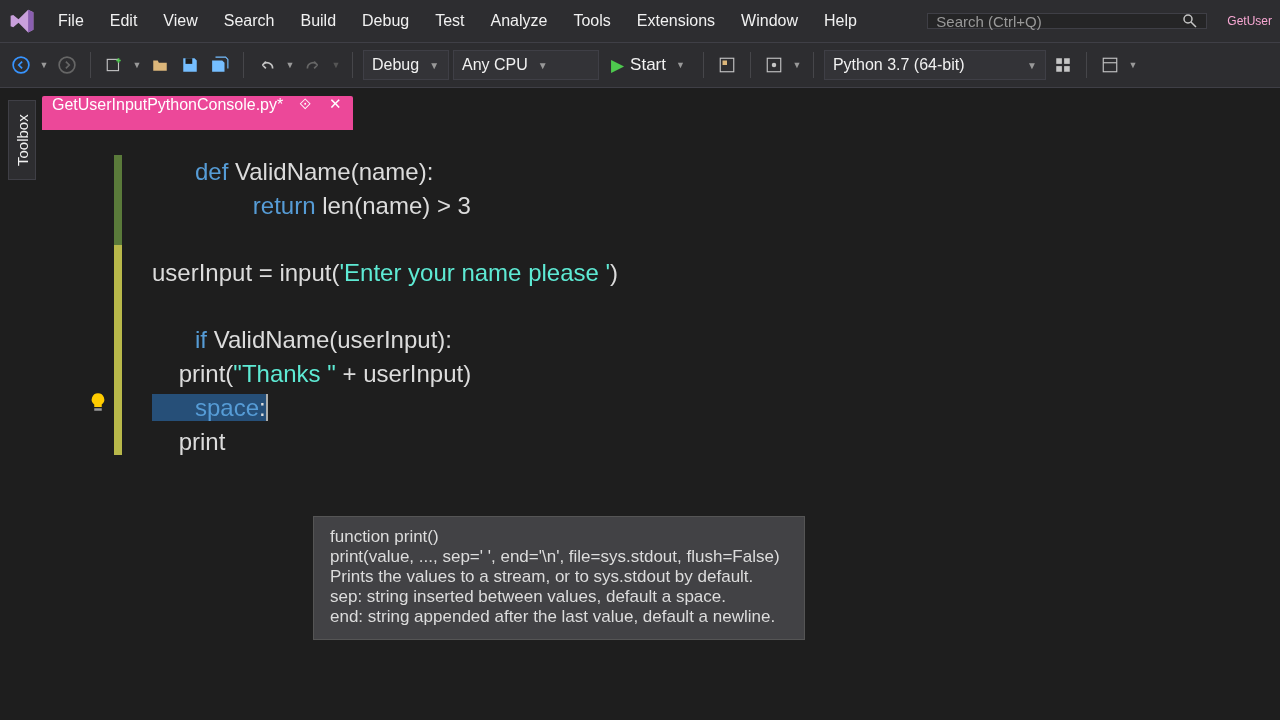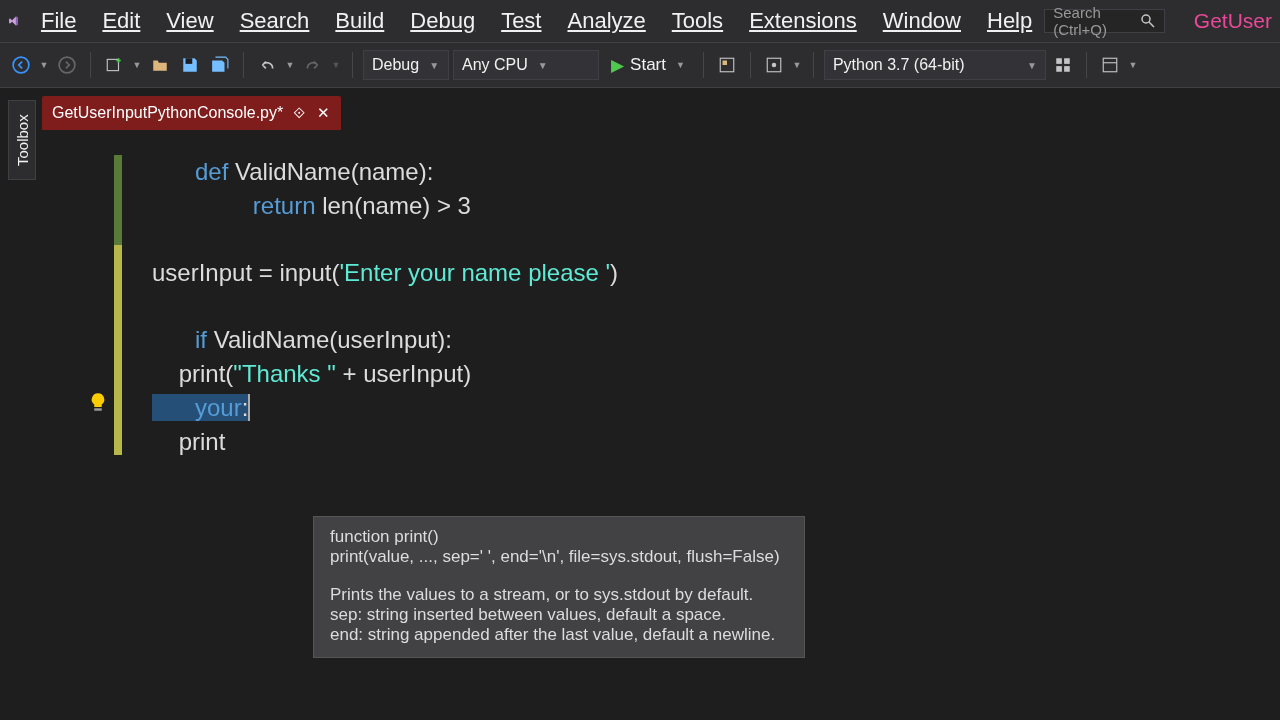"File" .menu-item { font-size: 22px -> 16px; text-decoration: underline -> none }
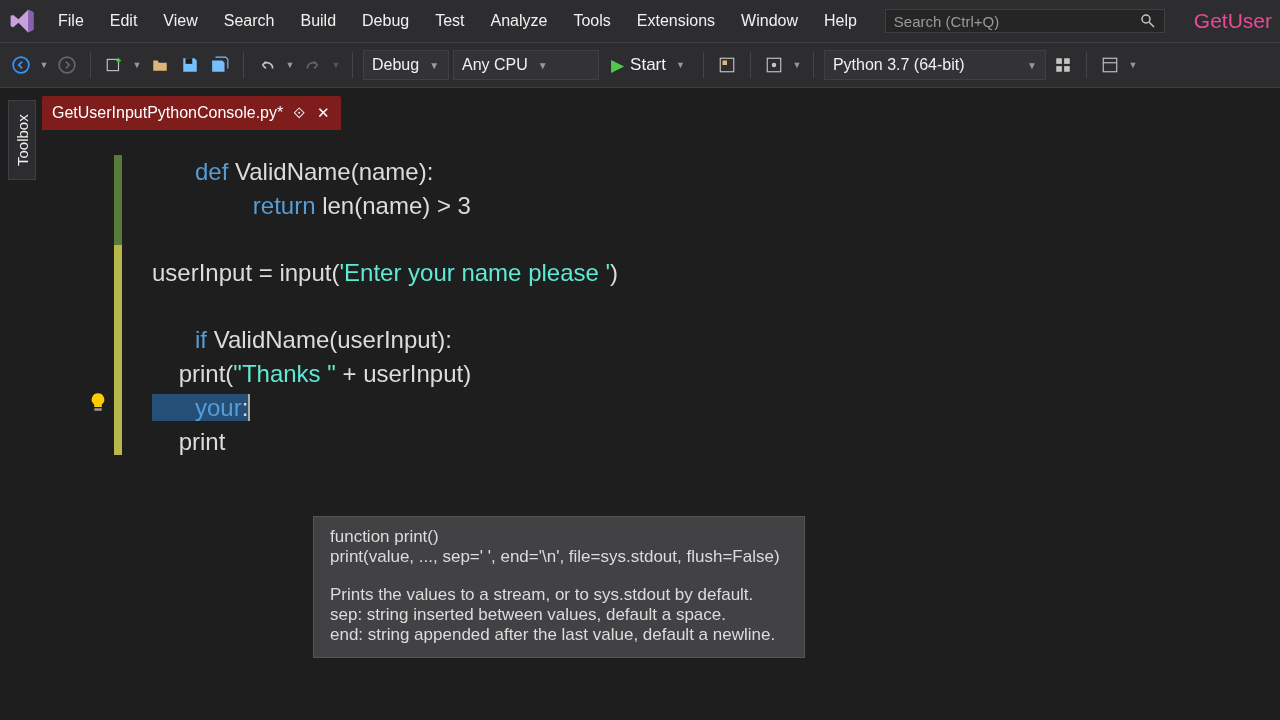"Search (Ctrl+Q)" .search-box { height: 24px -> 16px }
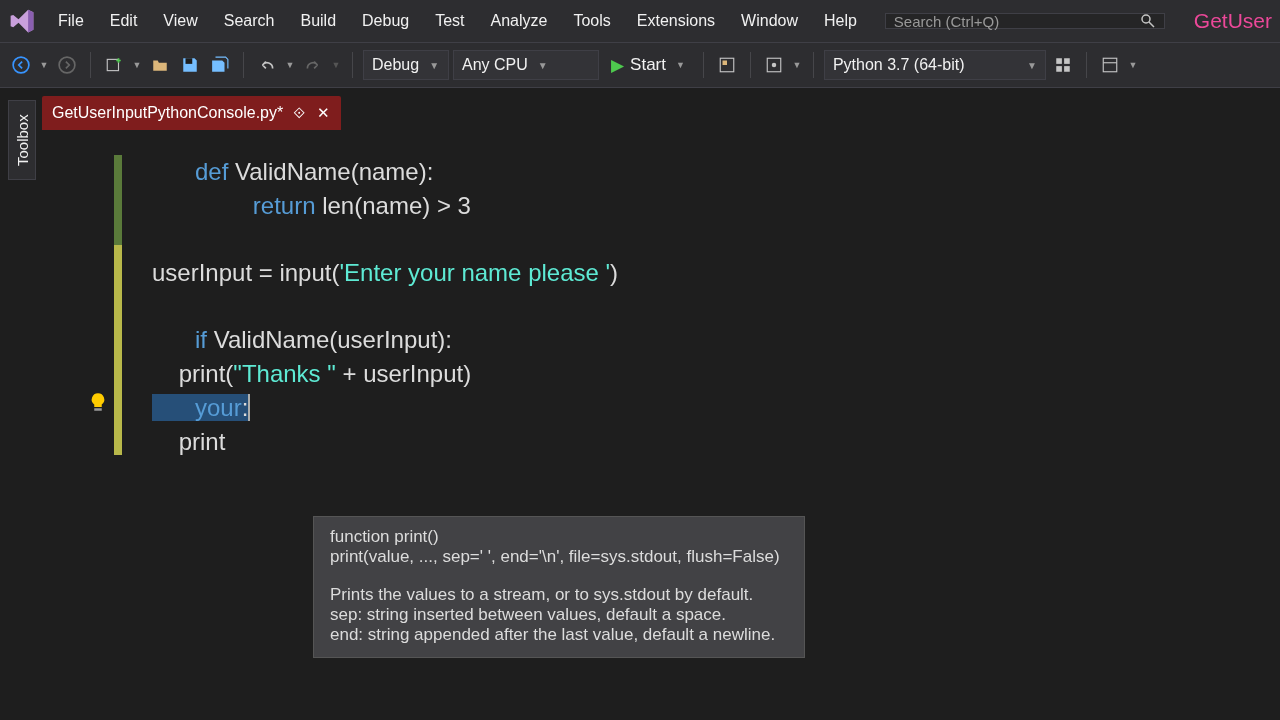"GetUser" .user-label { color: #ec4899 -> #f9a8d4; font-size: 21px -> 12px; margin-left: 29px -> 20px }
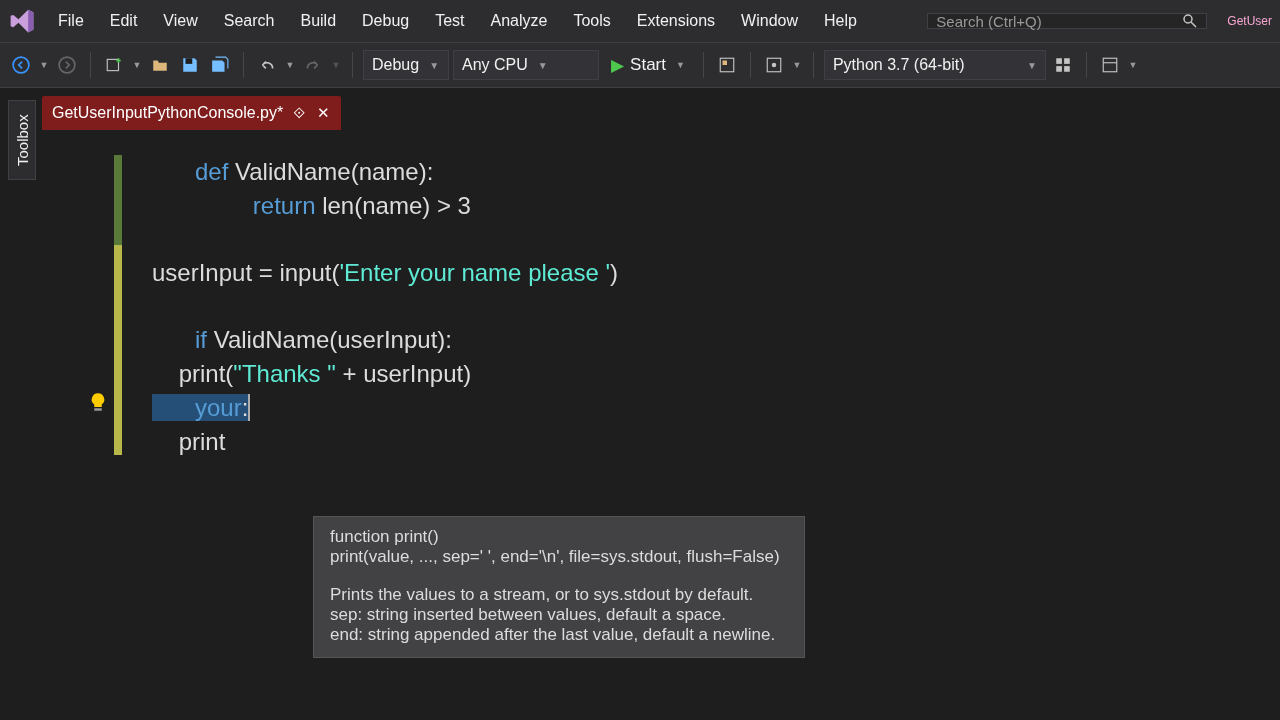"GetUserInputPythonConsole.py*" .tab { align-items: center -> none; background: #7f1d1d -> #ec4899; gap: 8px -> 14px }
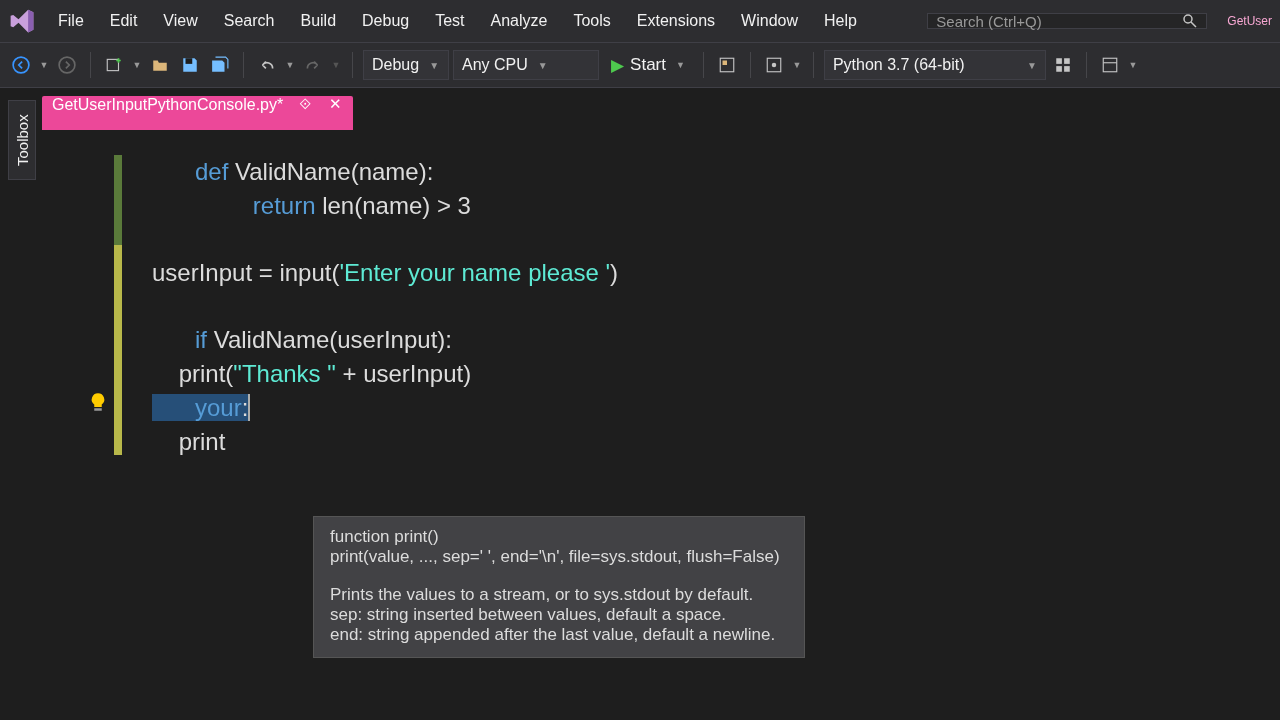"your" span.kw { text: your -> space }
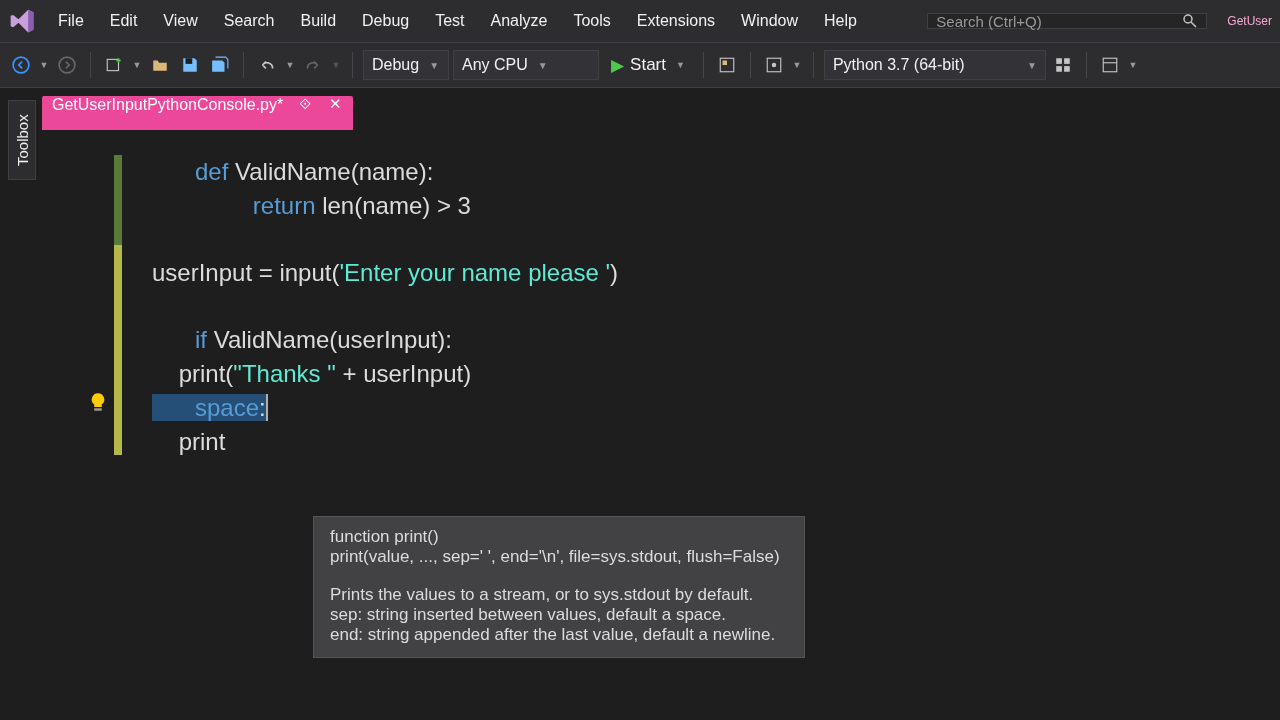"print(value, ..., sep=' ', end='\n'," .tooltip .sig2 { margin-bottom: 18px -> none }
